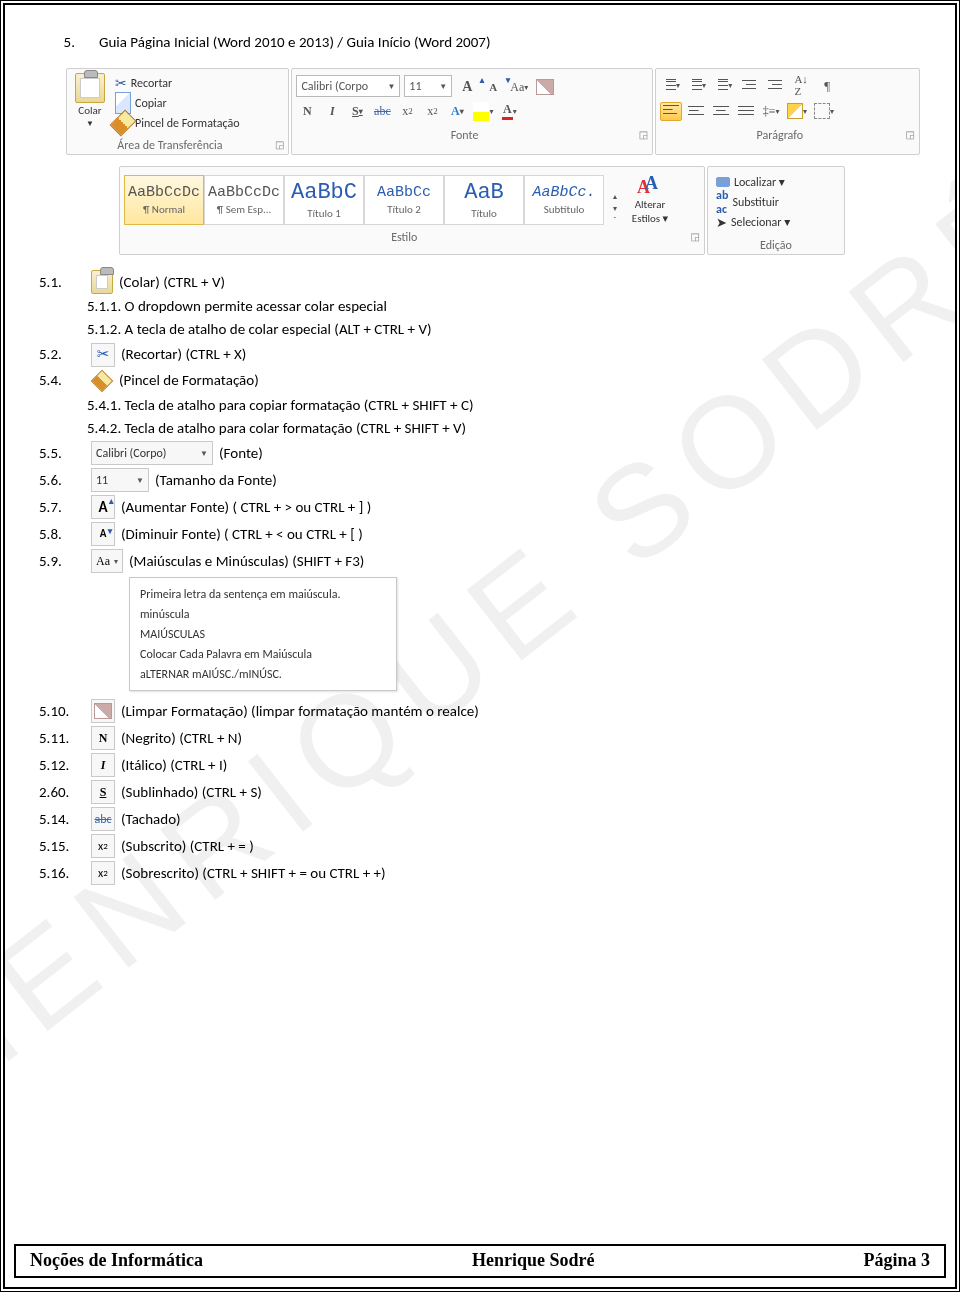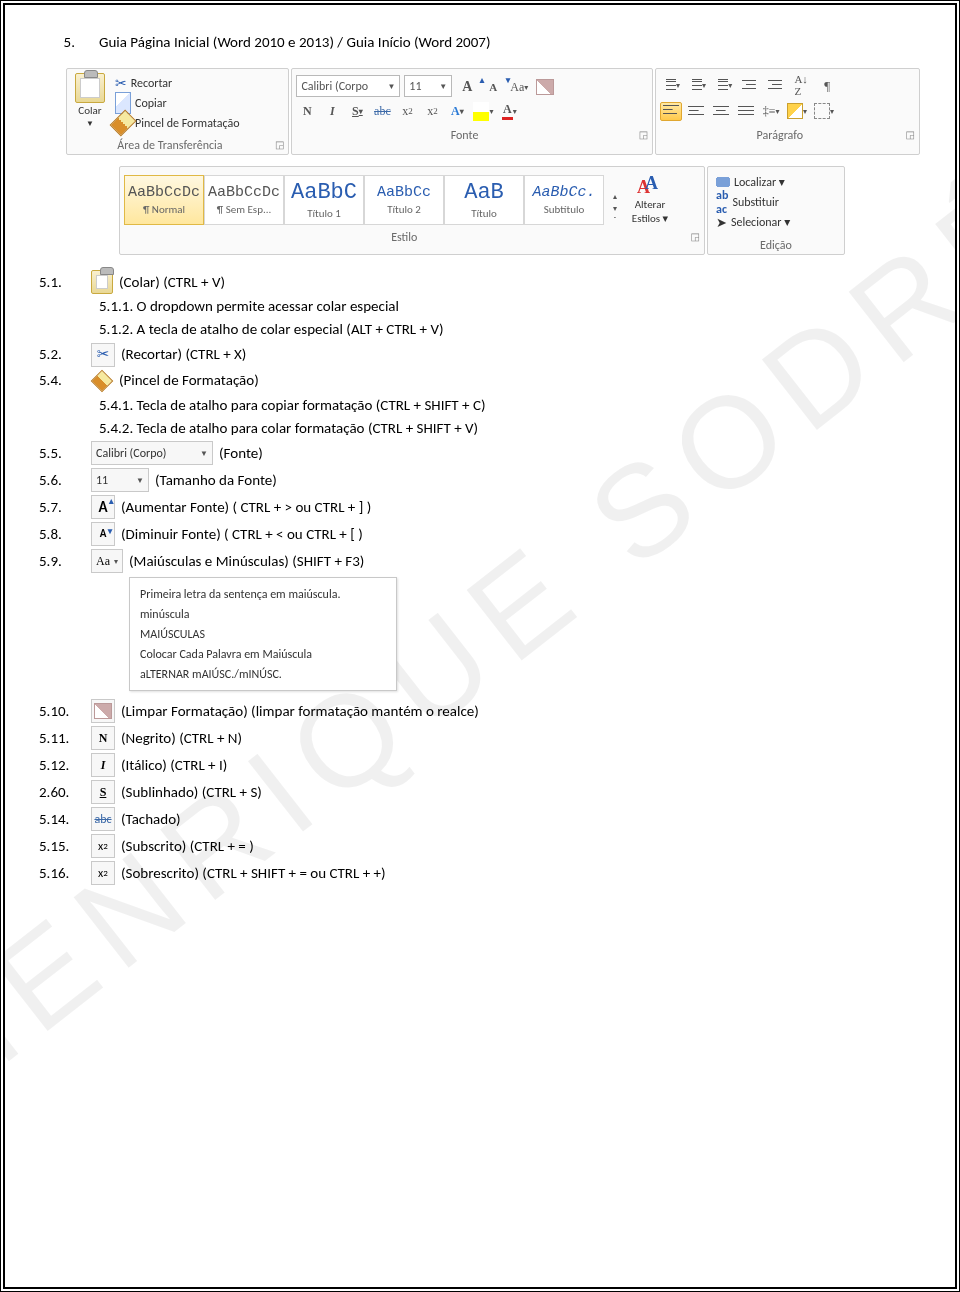"5.1.1. O dropdown permite acessar" .lvl2 { margin-left: 60px -> 48px }
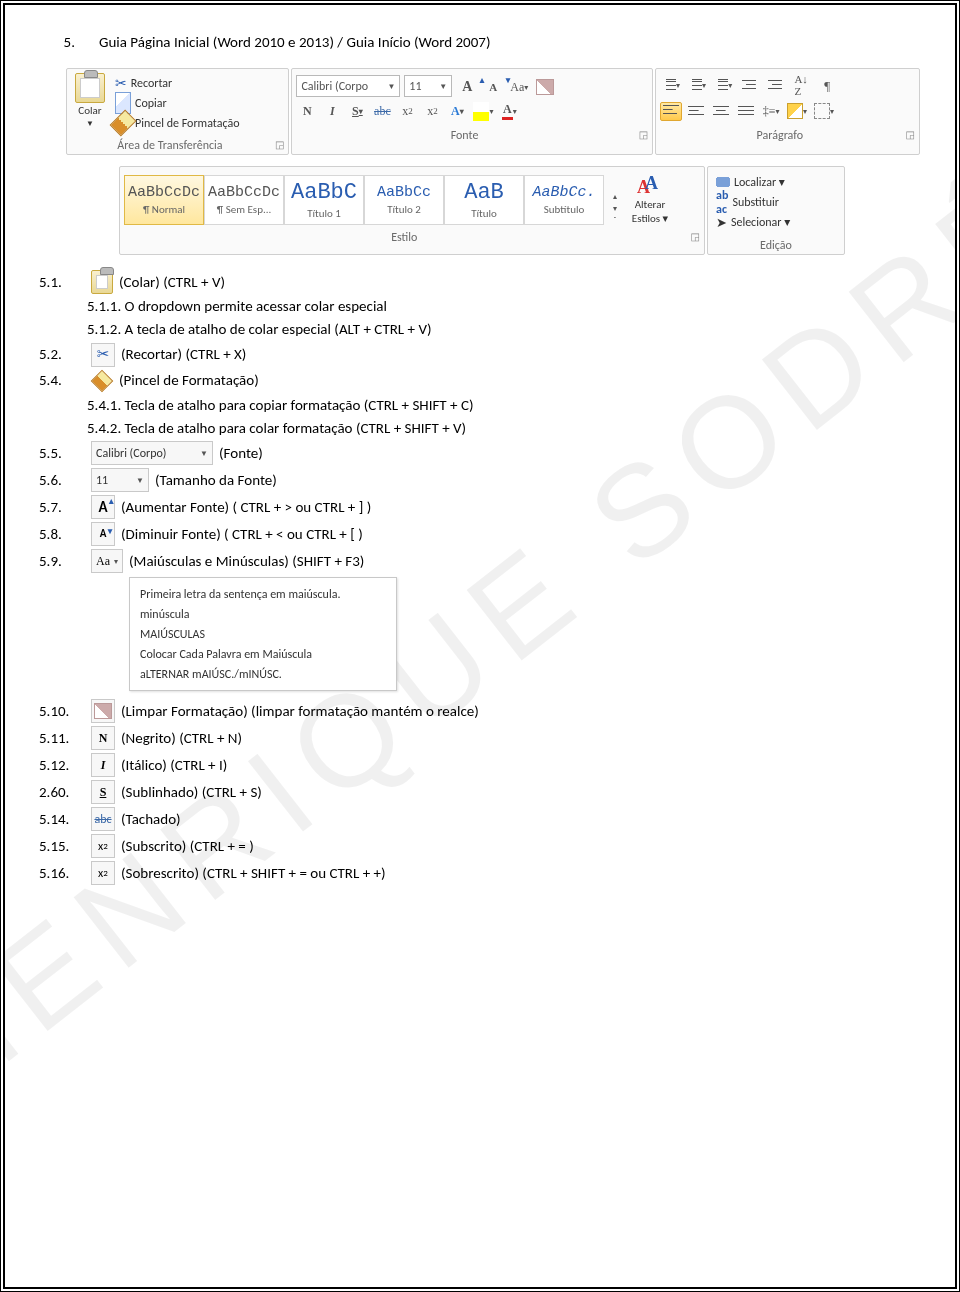"Noções de Informática" div.footer { html: none -> <div> <span>Noções de Informática</span> <span>Henrique Sodré</span> <span>Página 3</span> </div> }
